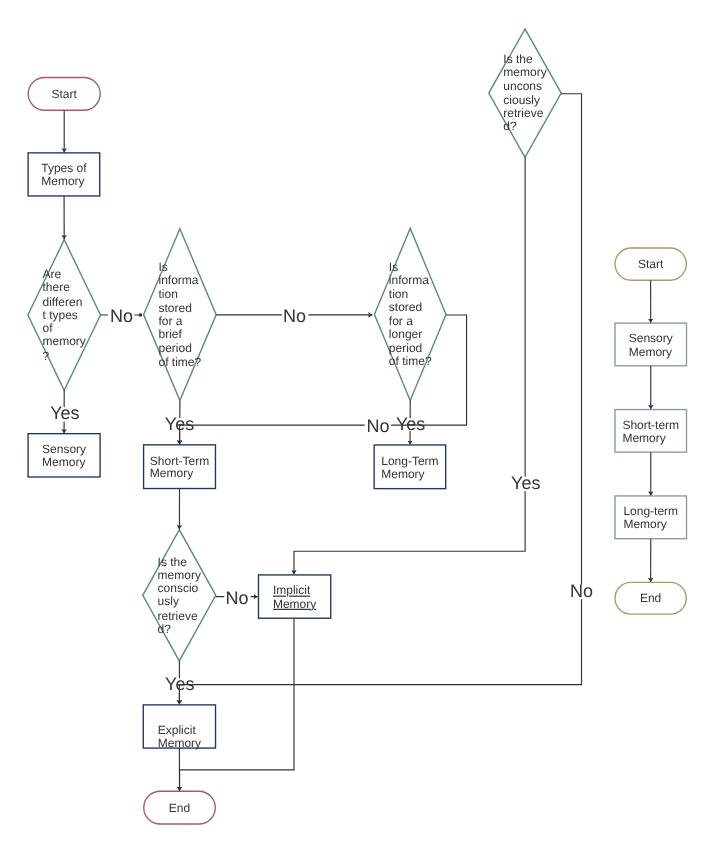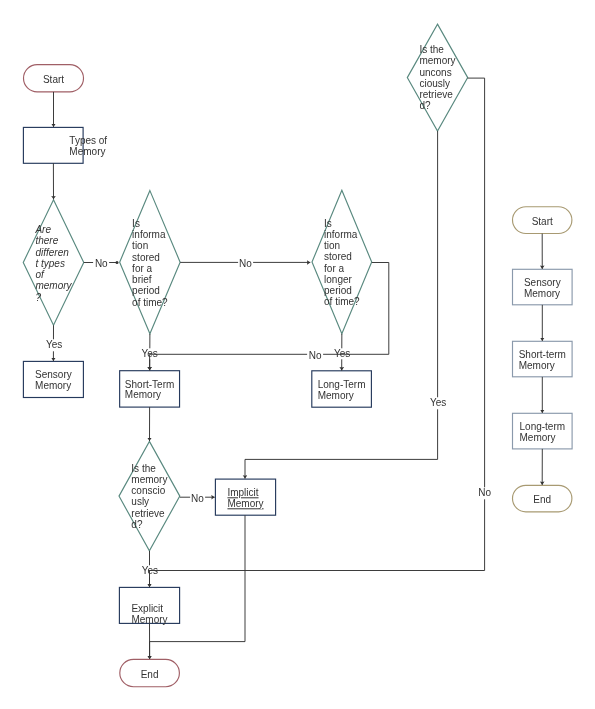"Types of" div.nodelabel { margin-left: 35px -> none }
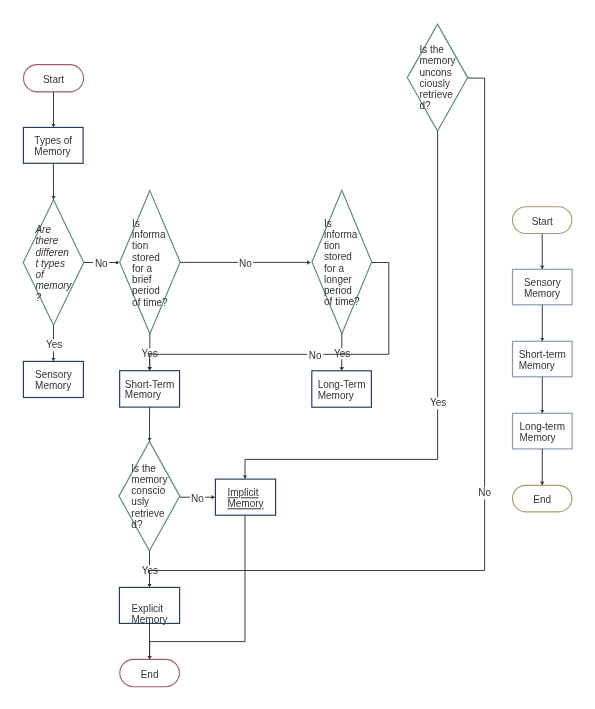"Are" div.nodelabel { font-style: italic -> none }
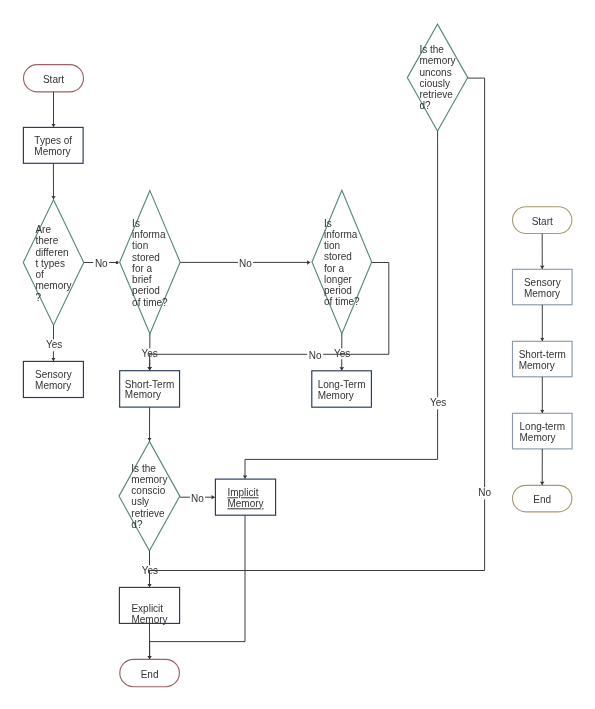"No" .edgelabel { font-size: 10px -> 15px }
